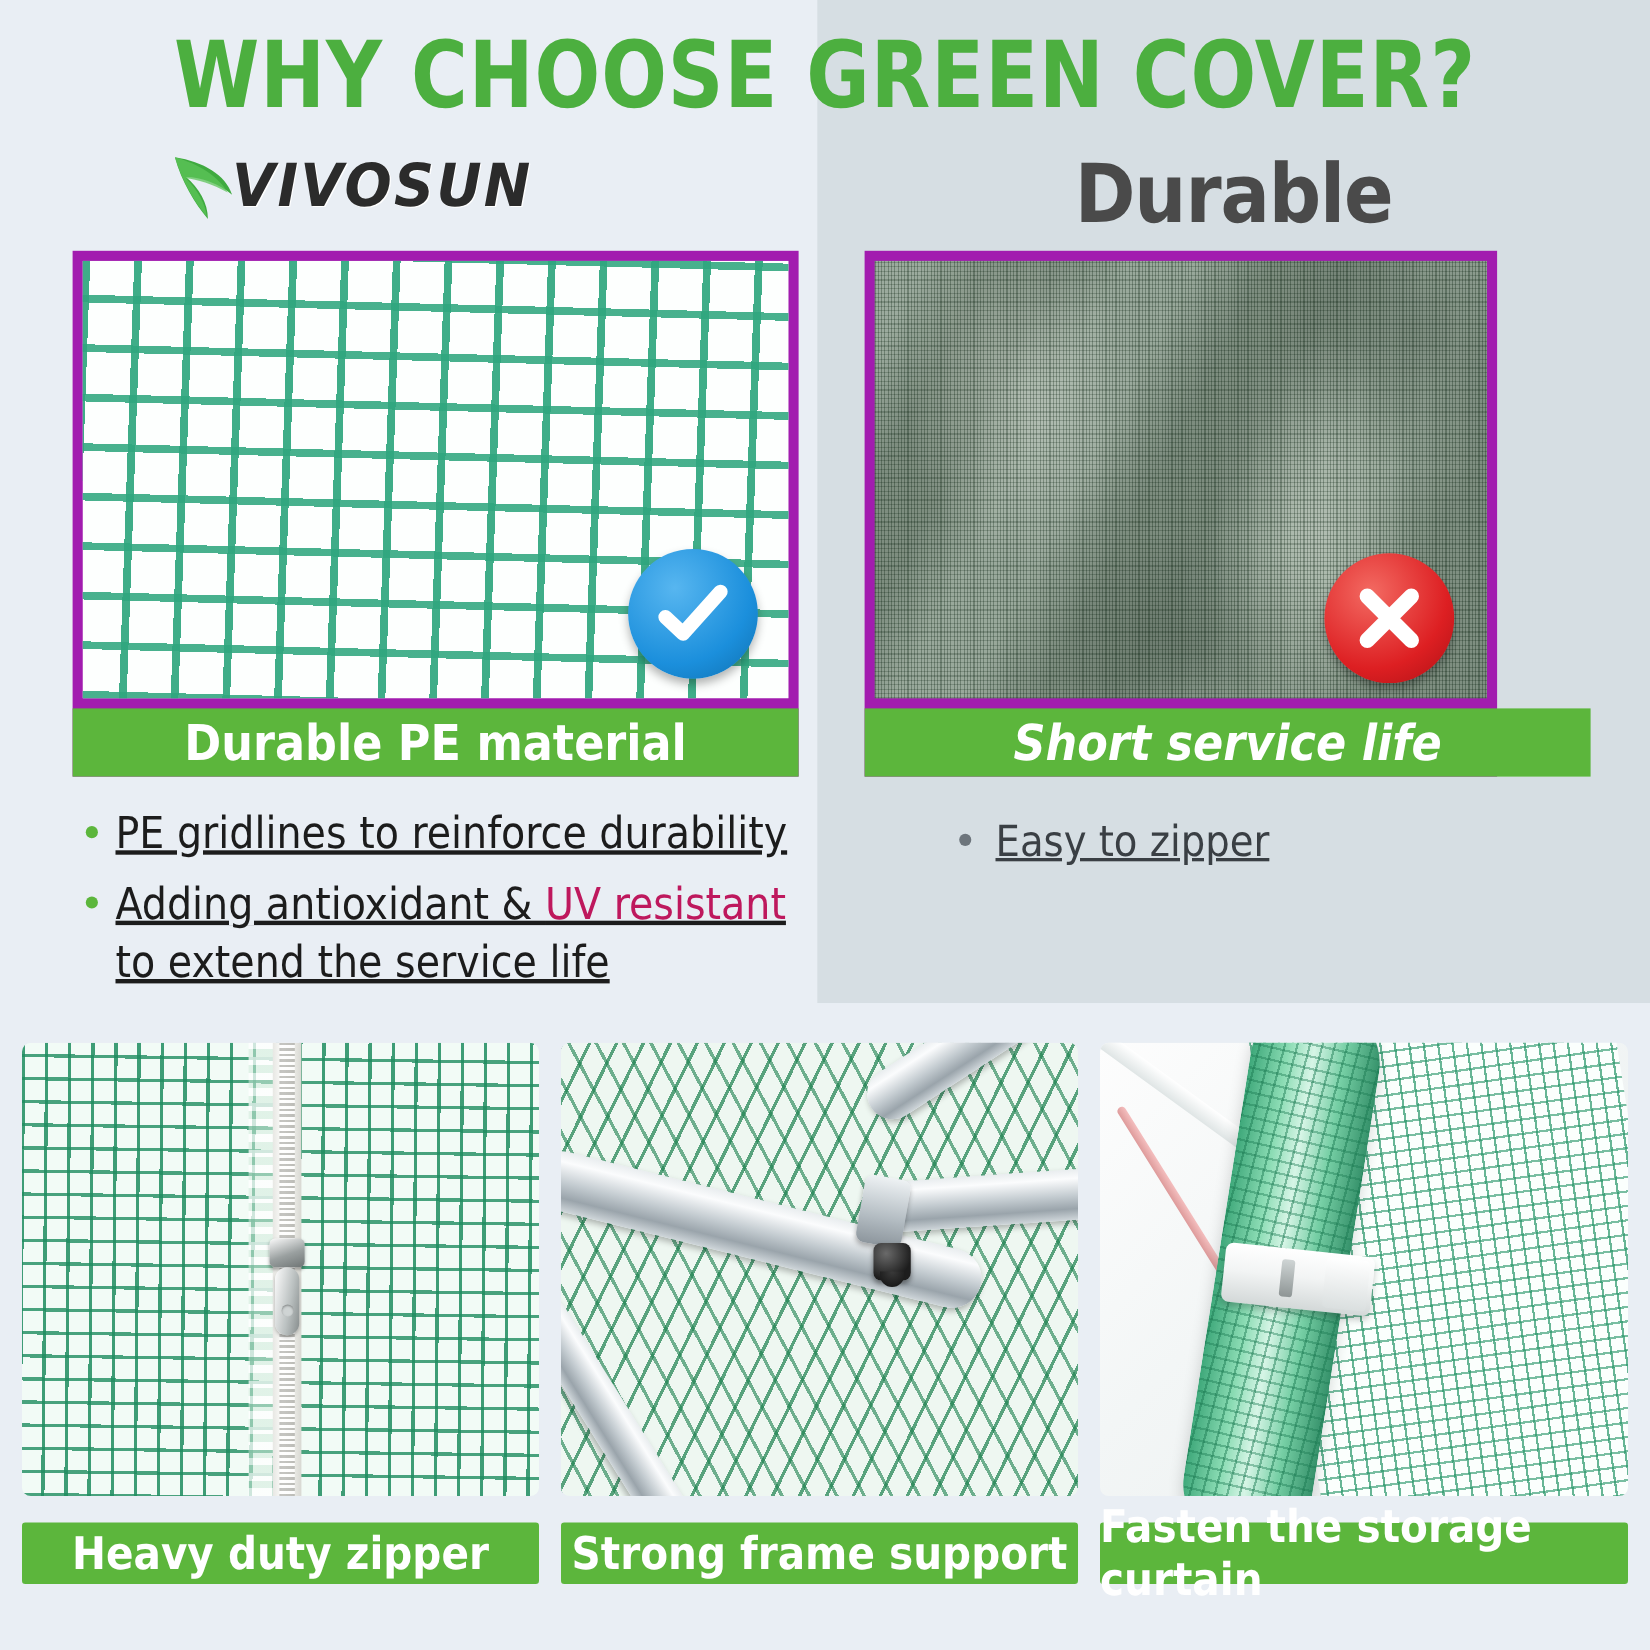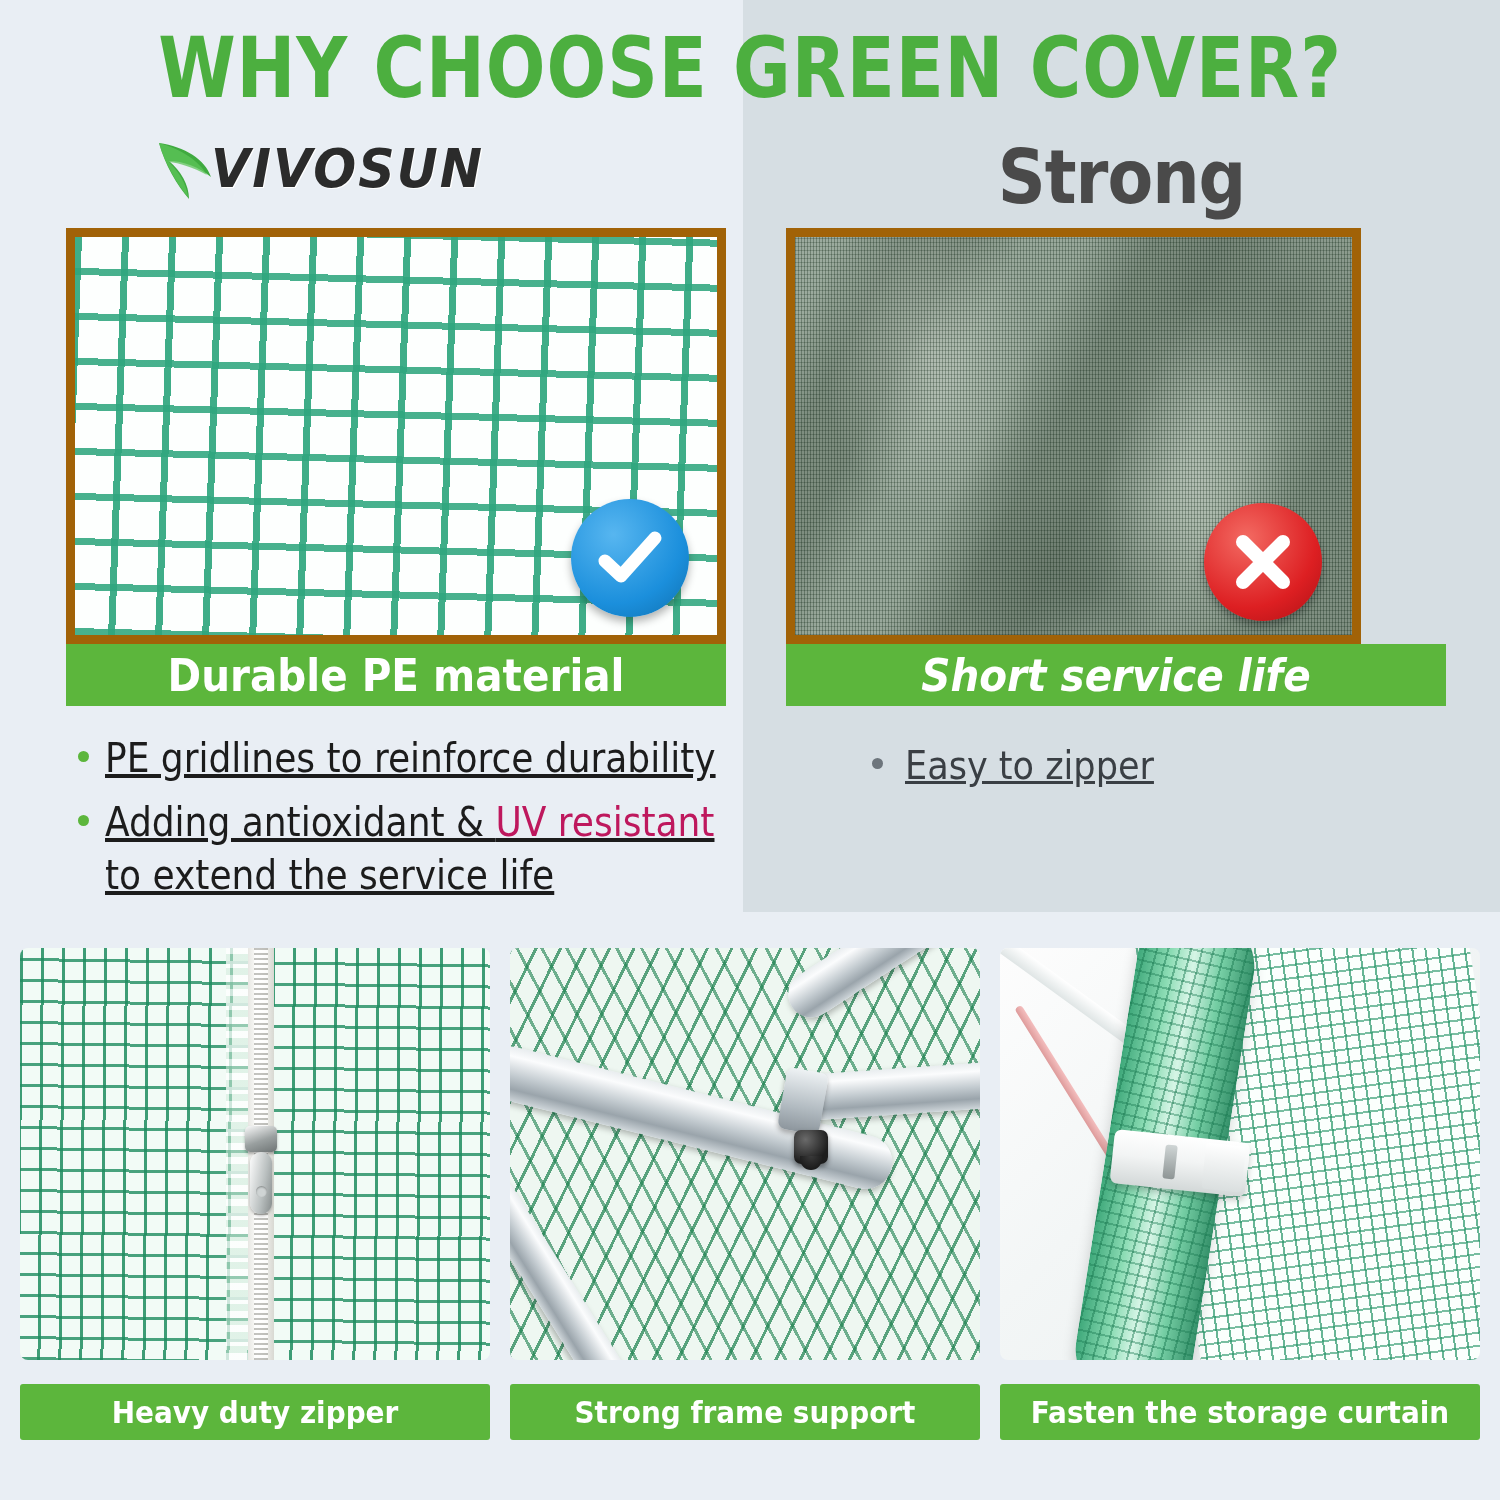"Strong" div.others { text: Strong -> Durable }
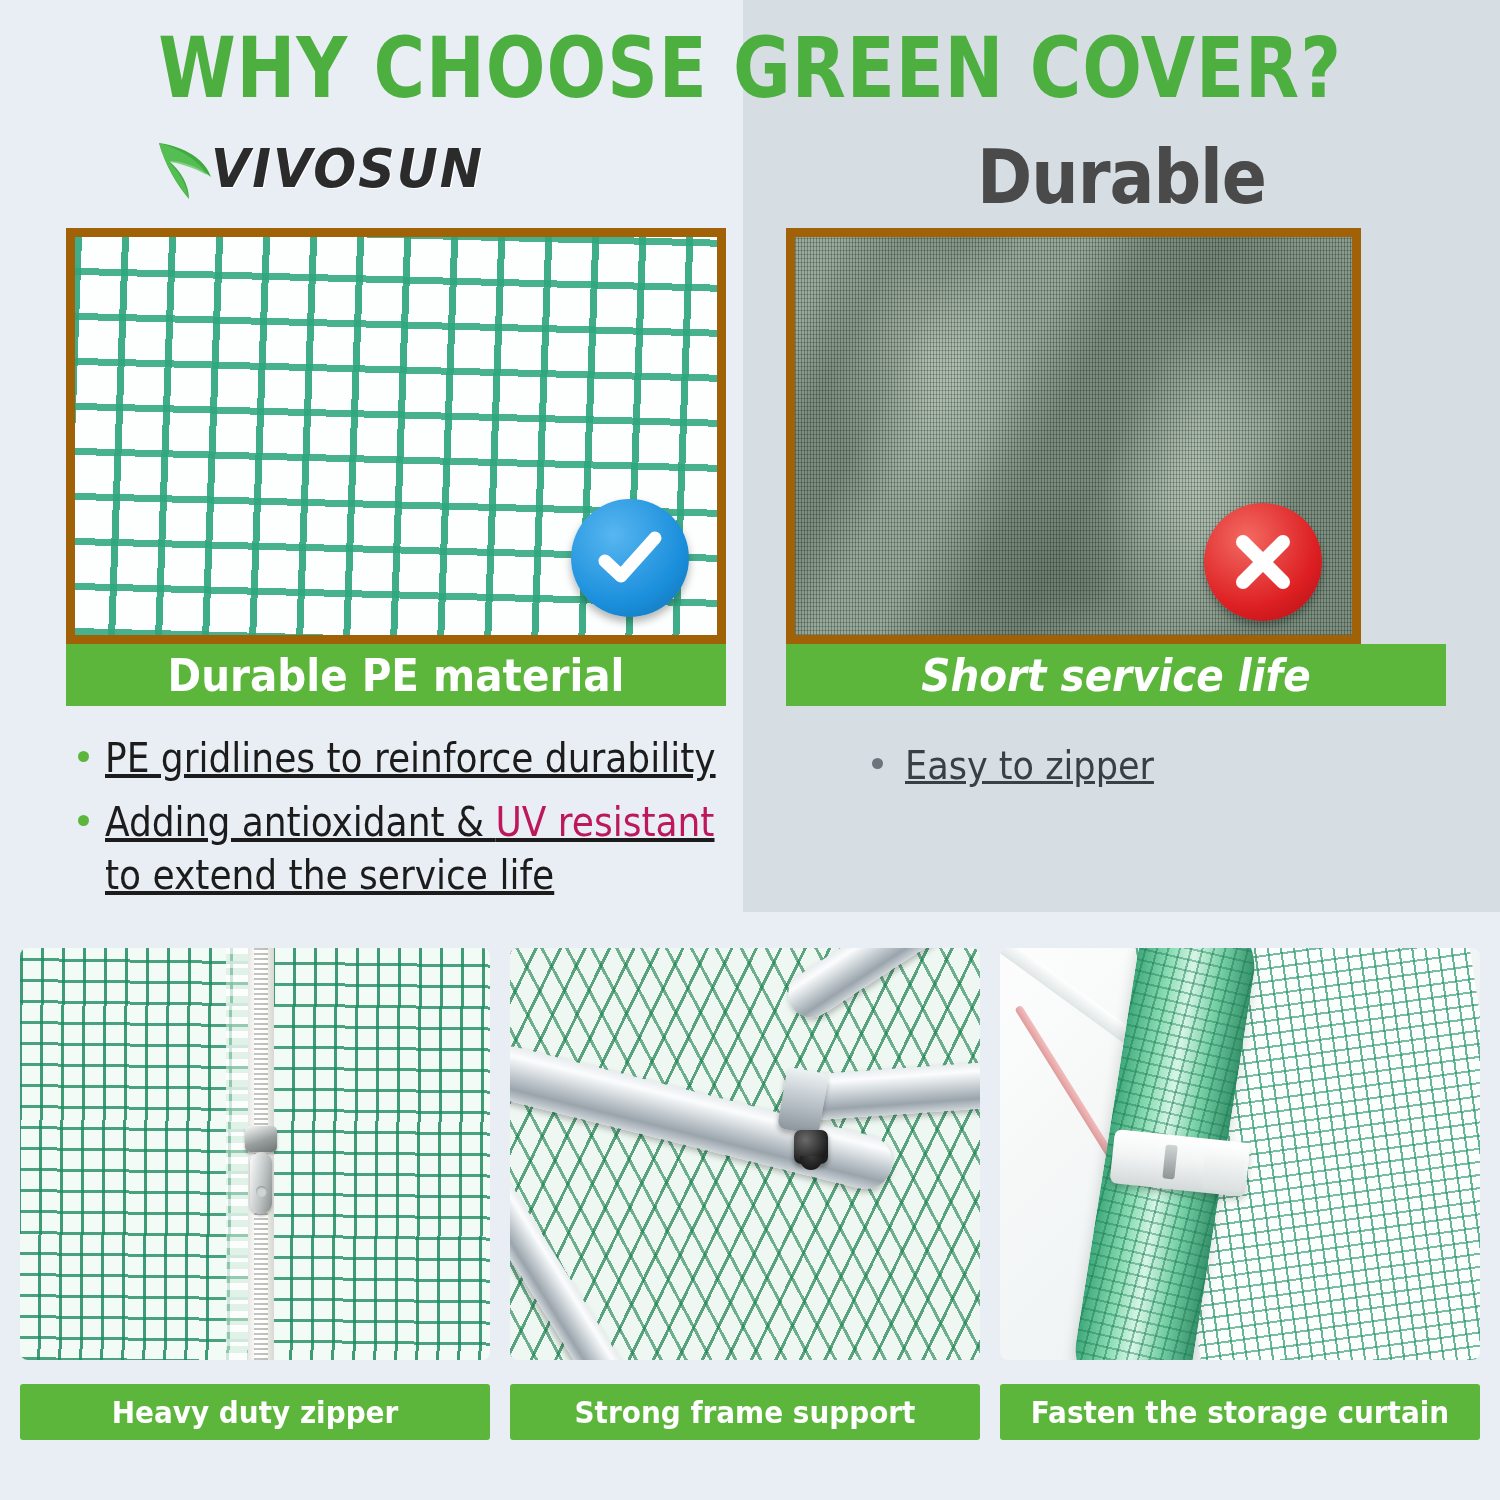"Durable PE material" .panel { background: #a16207 -> #a21caf }
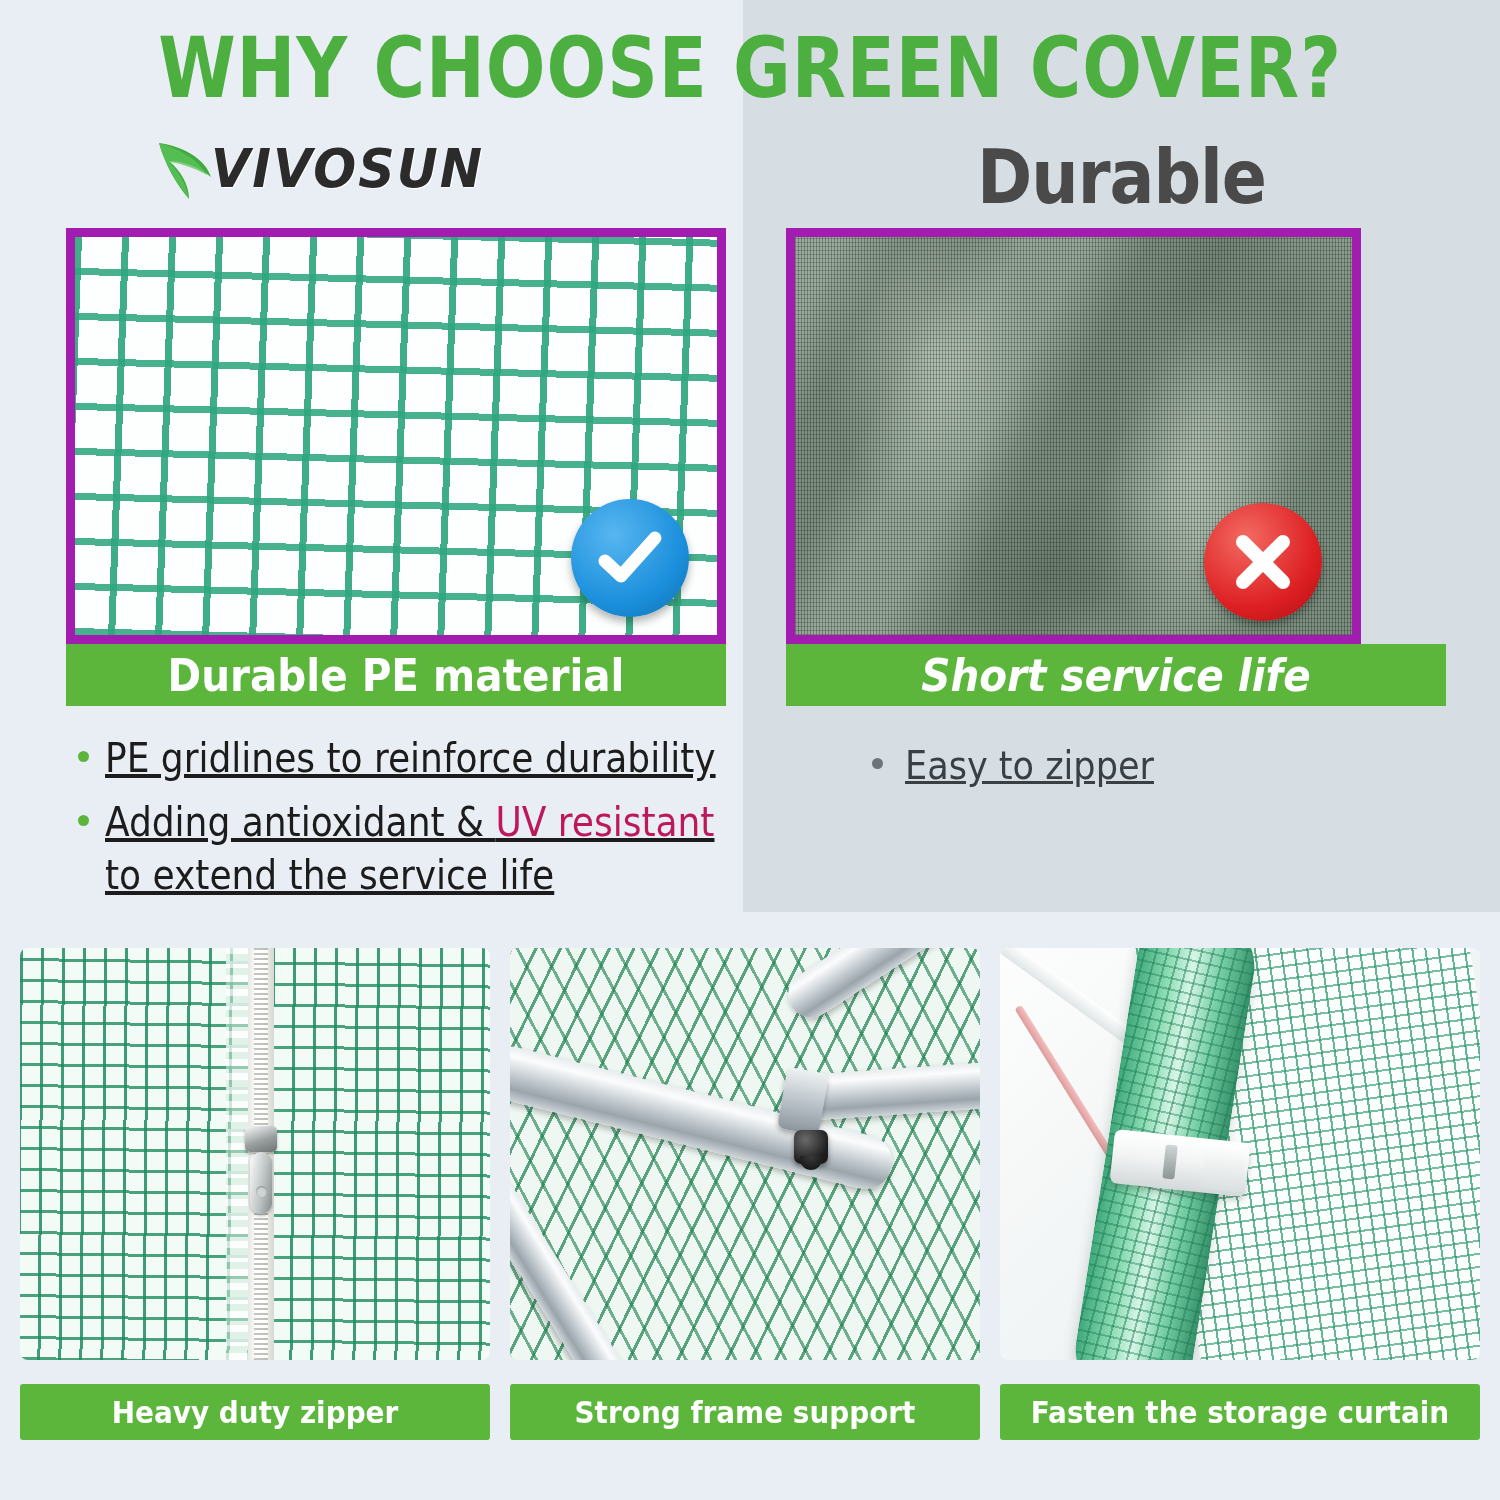"Heavy duty zipper" .gcap { font-size: 31px -> 41px }
